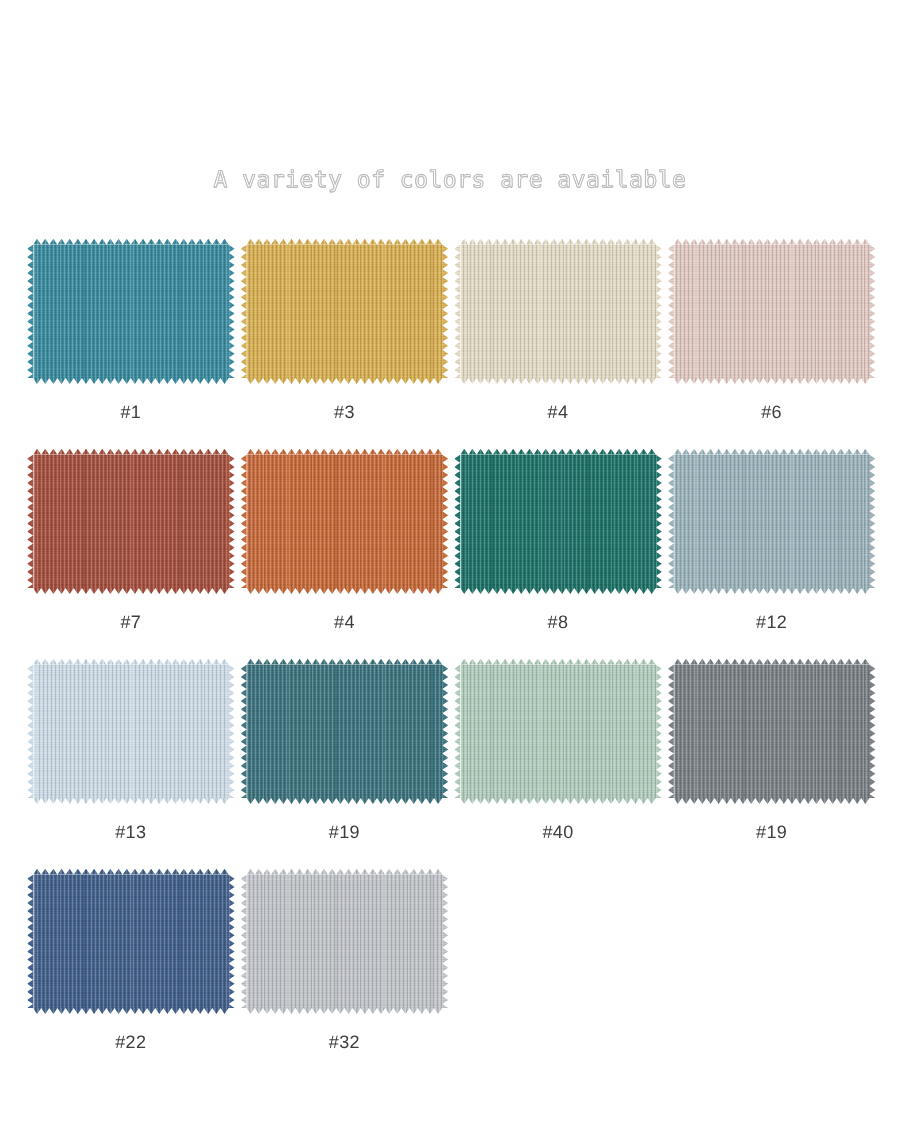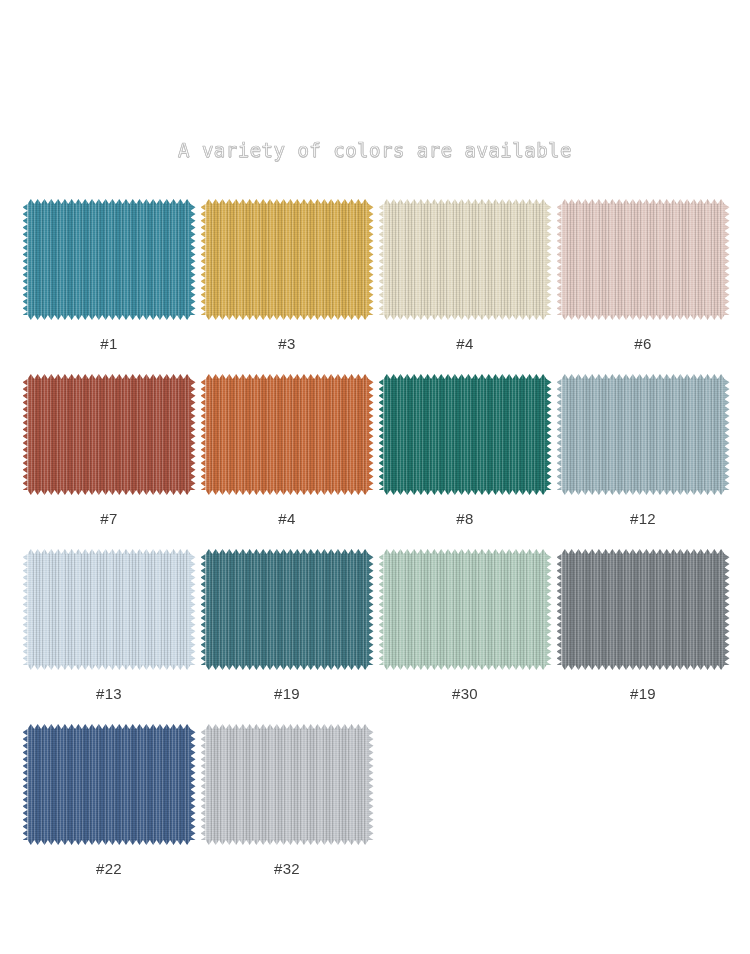"#30" div.label { text: 30 -> 40 }
